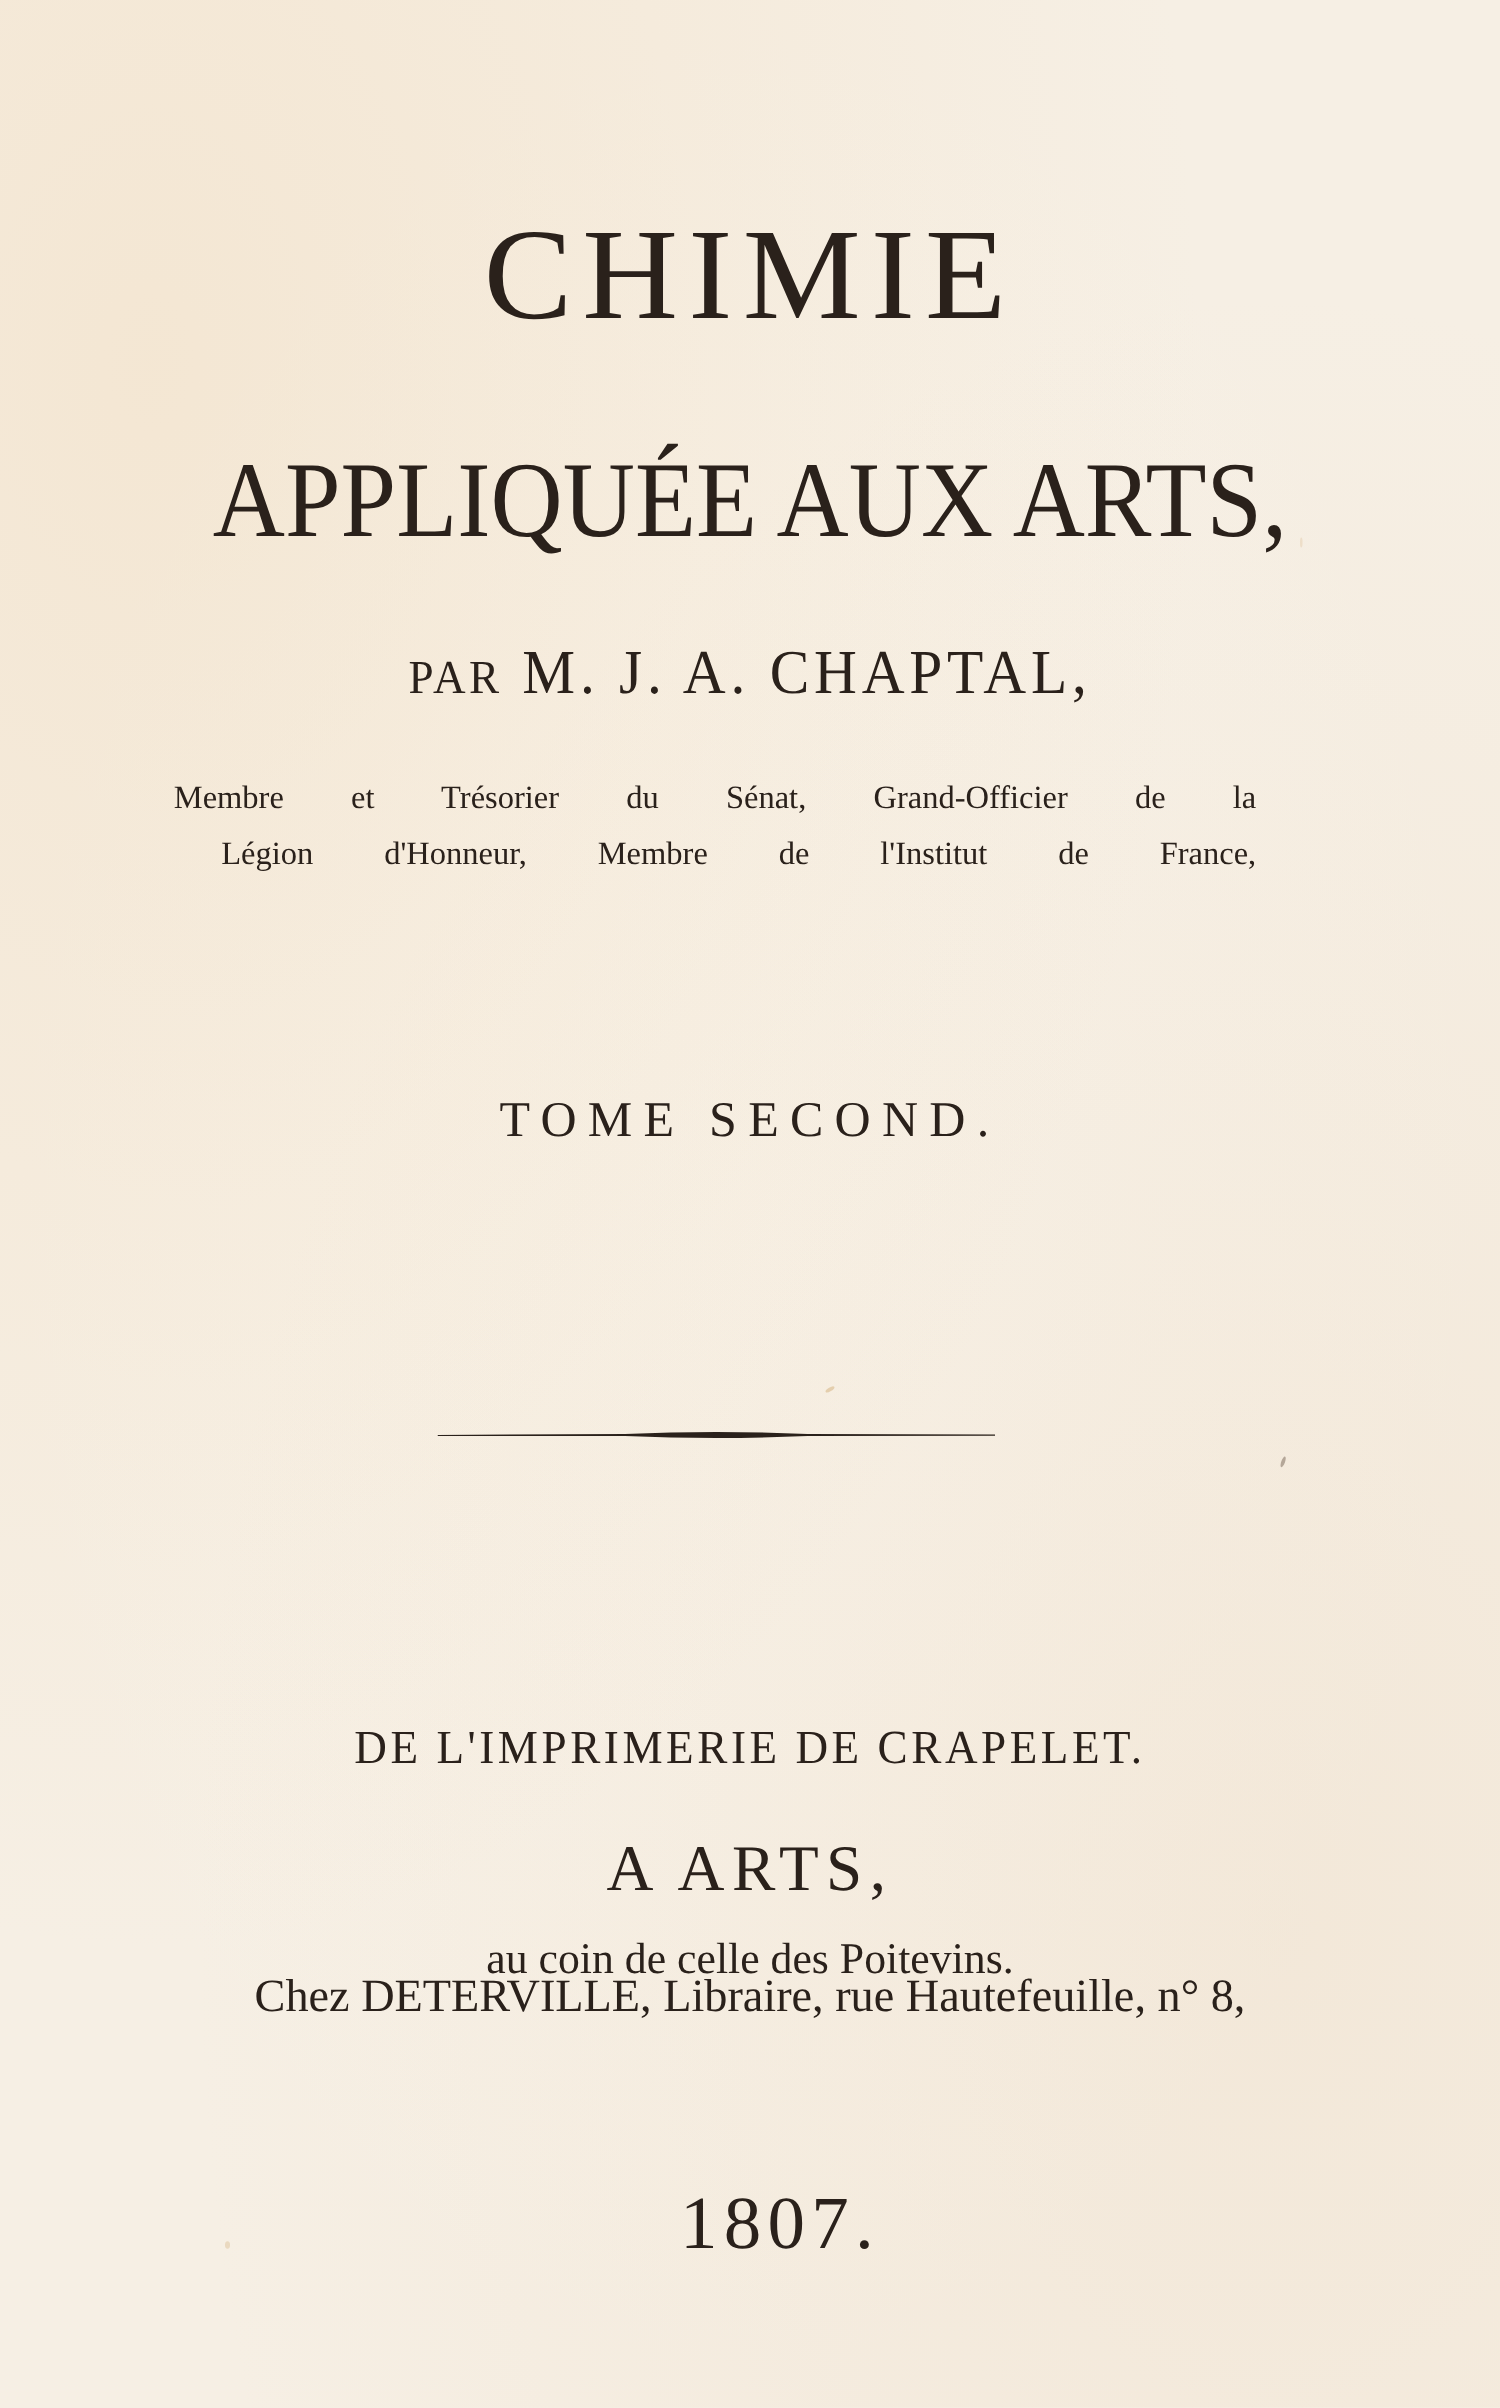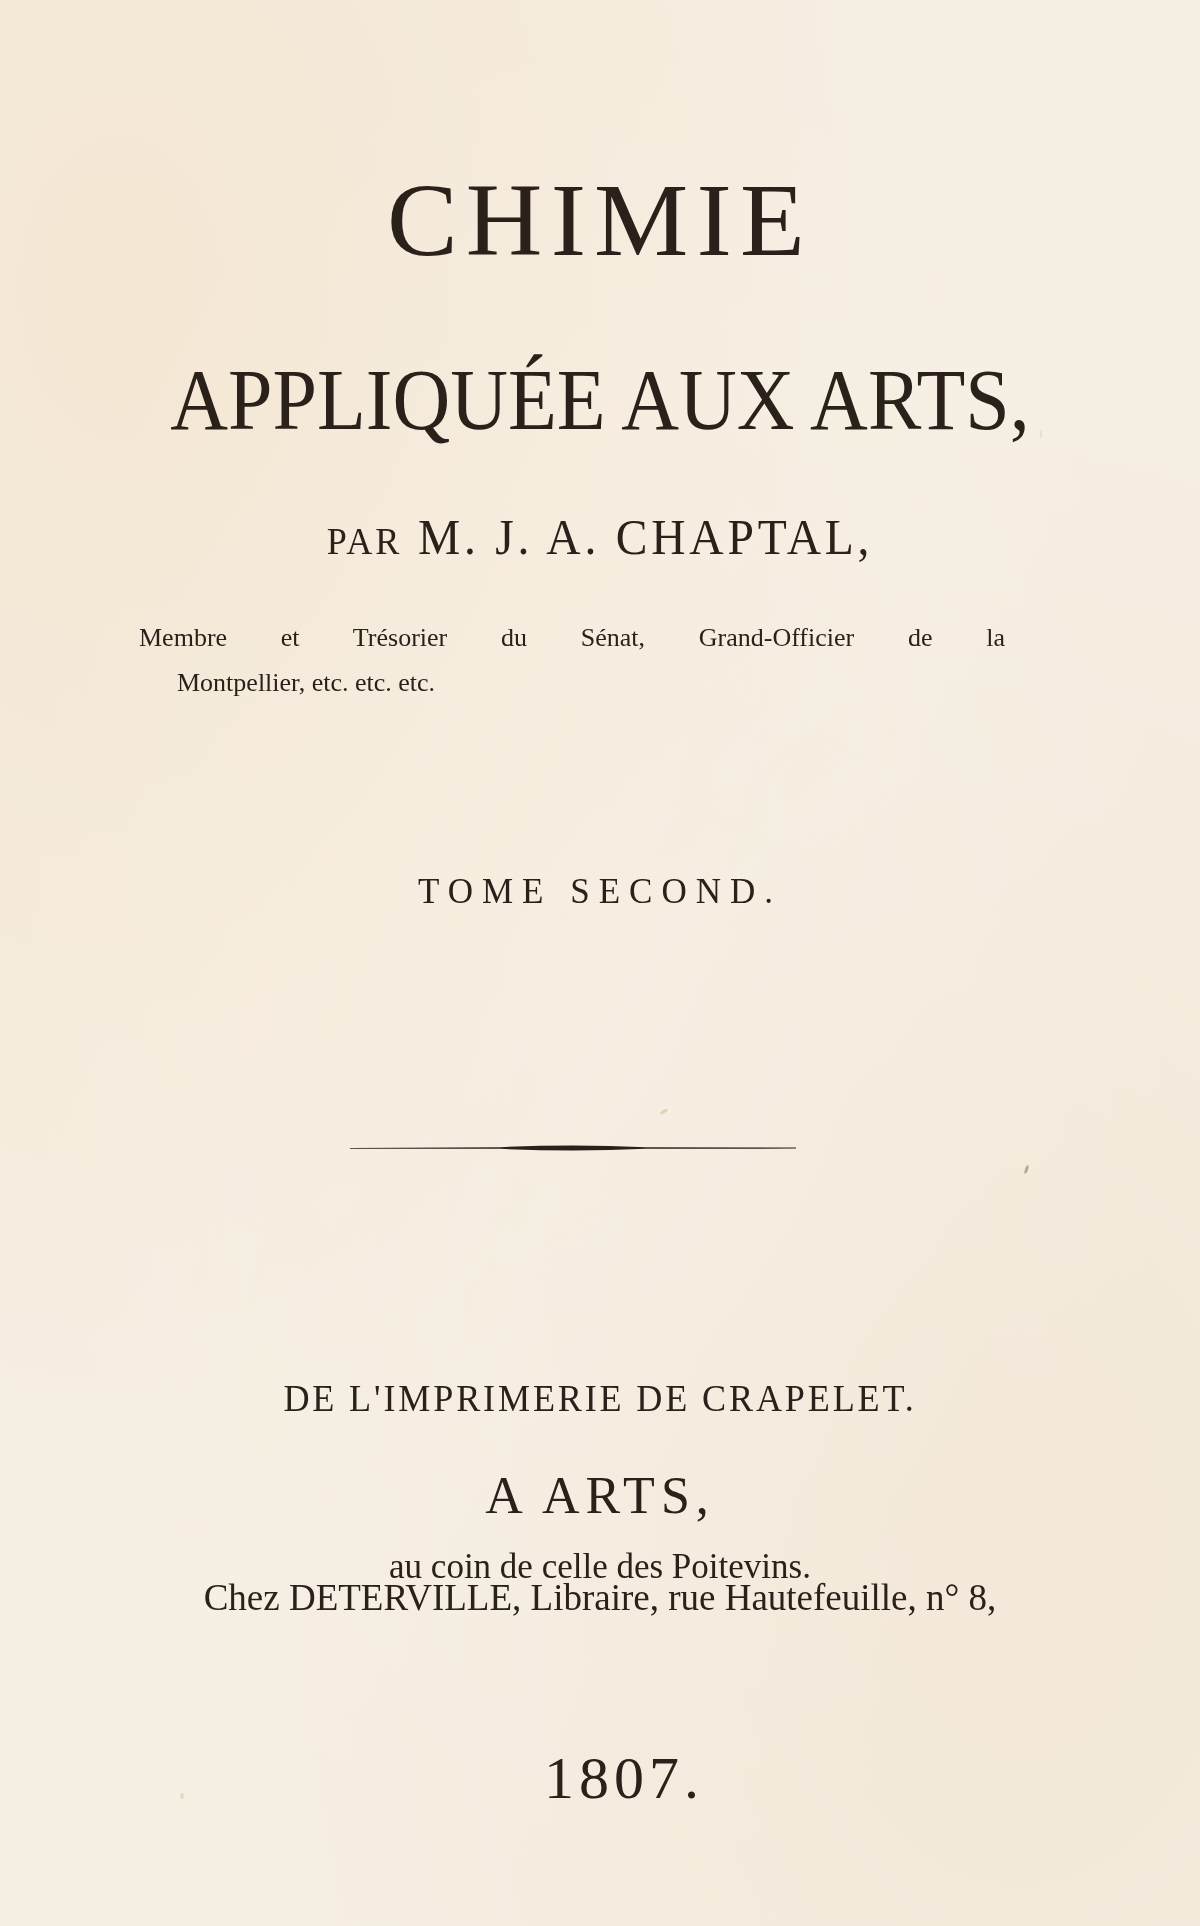"Légion d'Honneur, Membre de l'Institut" div.l2 { html: none -> <div>Légion d'Honneur, Membre de l'Institut de France,</div> }
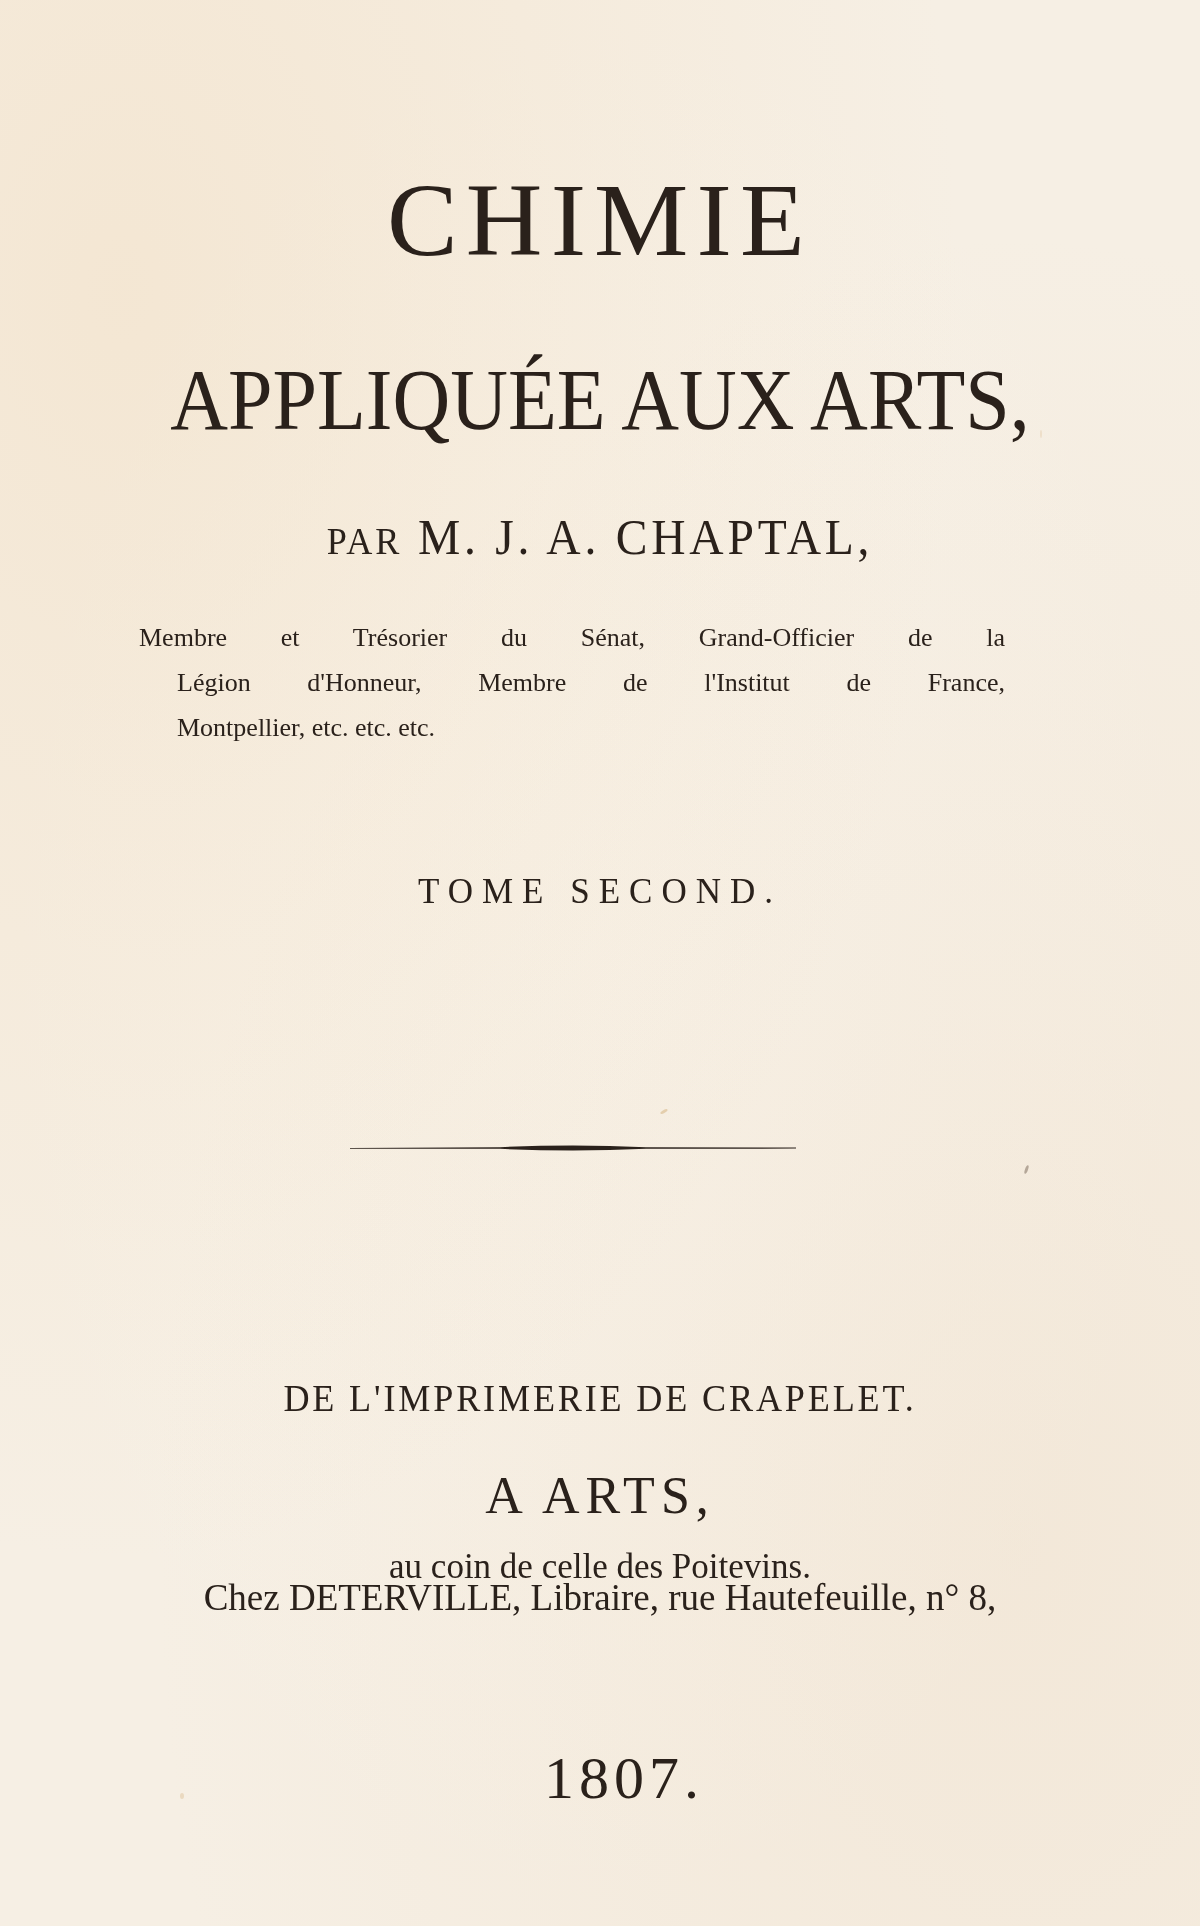"Montpellier, etc. etc. etc." div.l4 { html: <div>Montpellier, etc. etc. etc.</div> -> none }
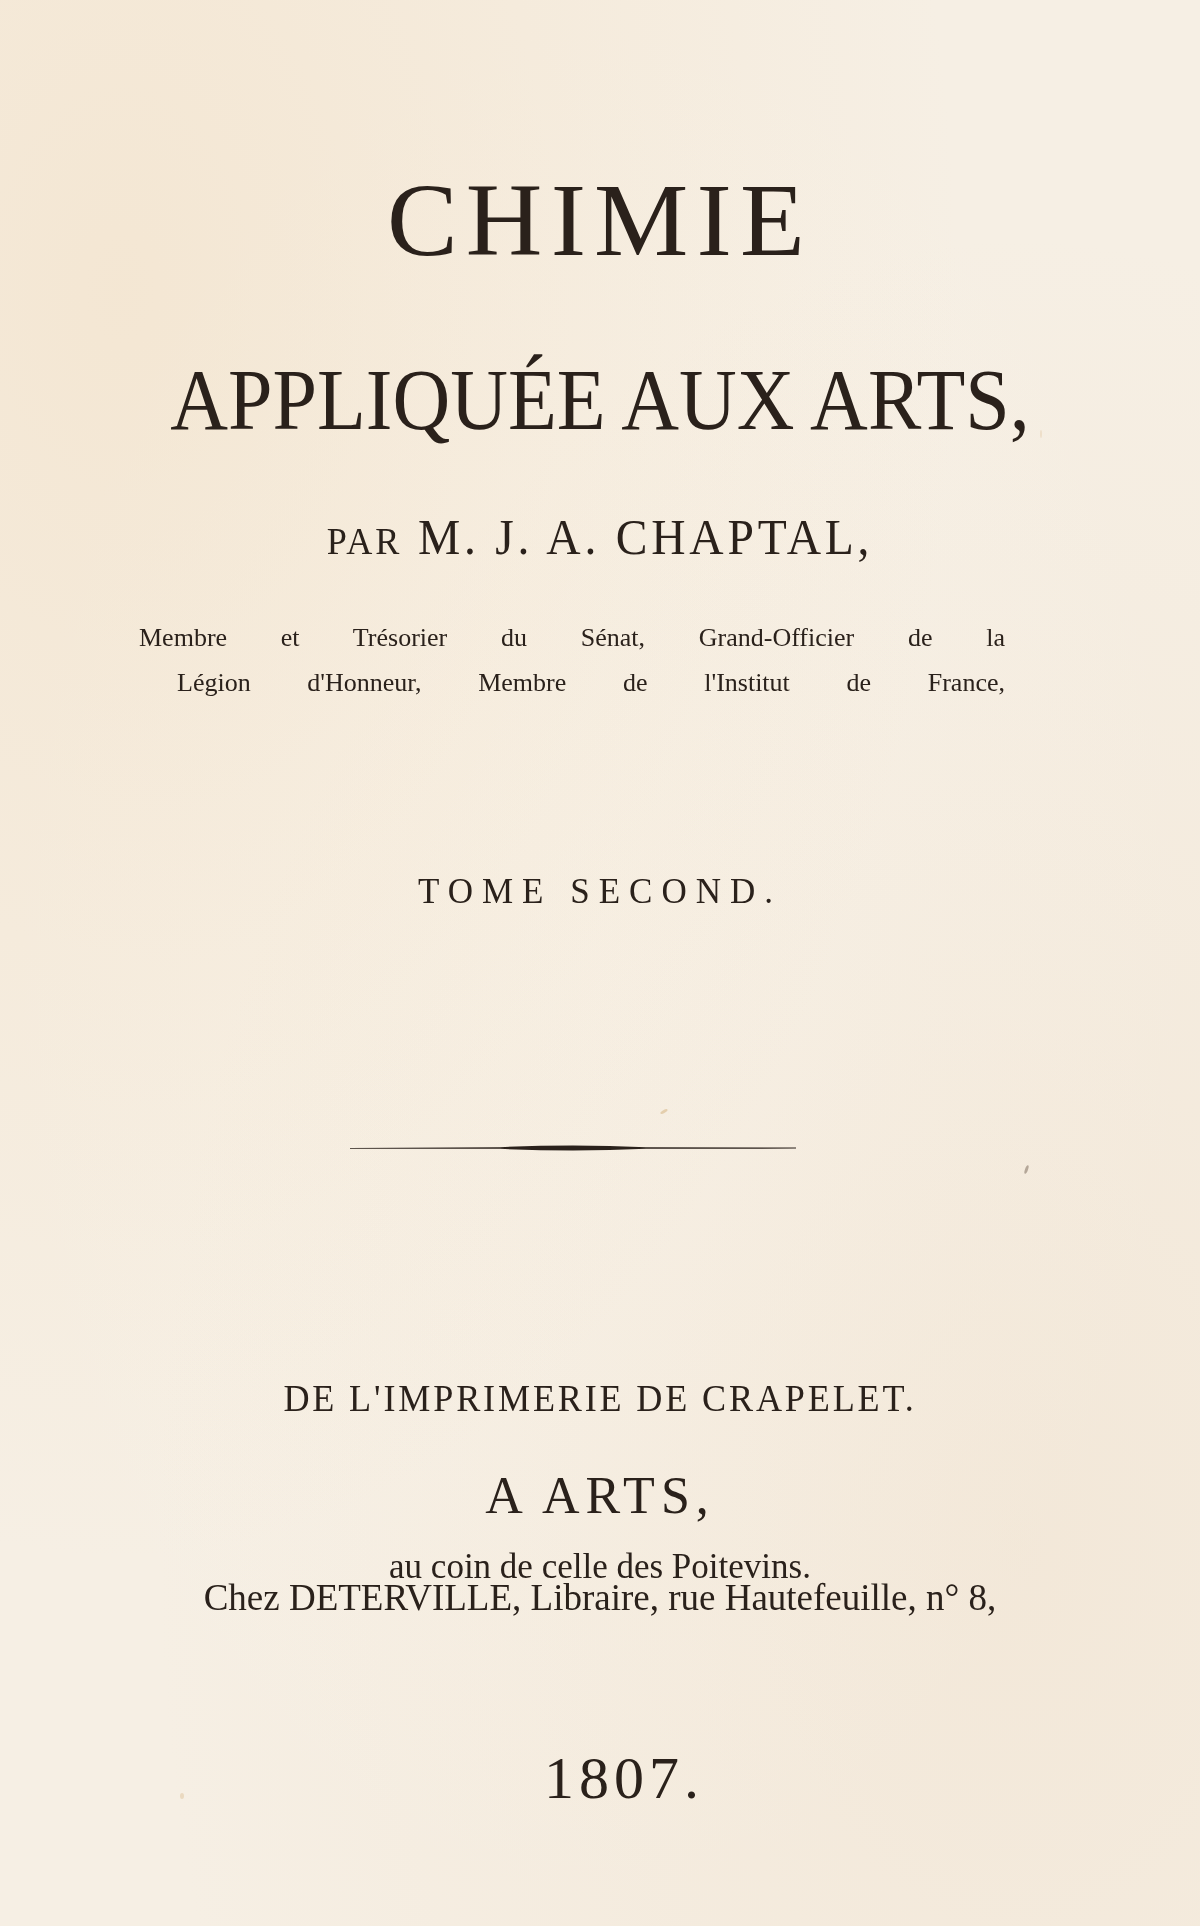"TOME SECOND." .tome { font-size: 35px -> 40px }
